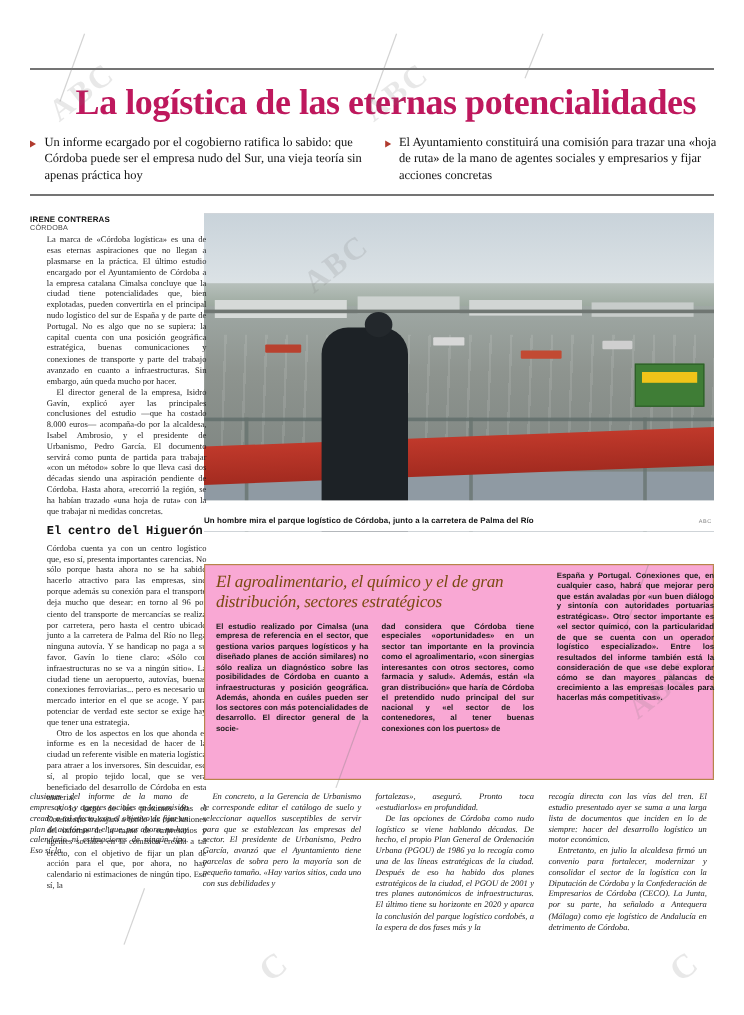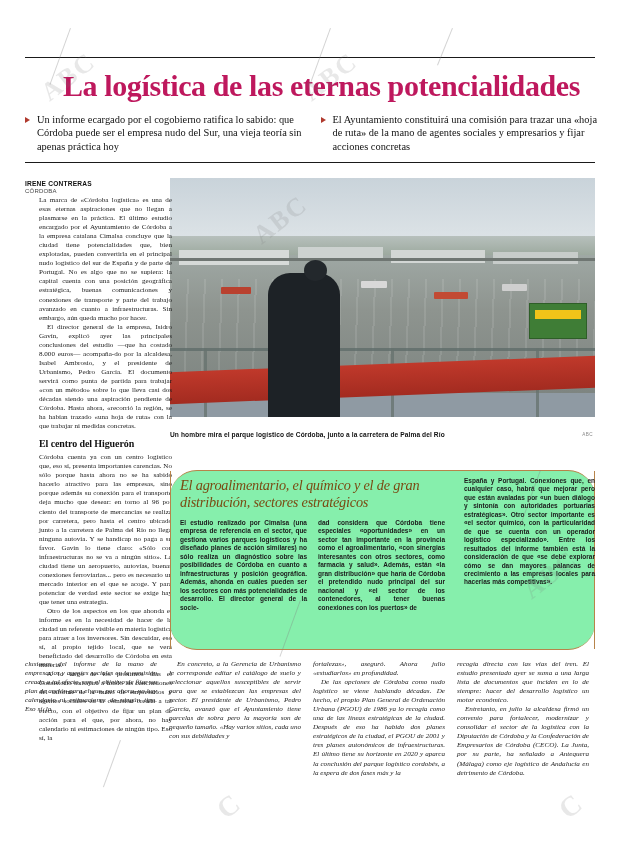"El centro del Higuerón" .sub-h { font-family: Liberation Serif, serif -> Liberation Mono, monospace }
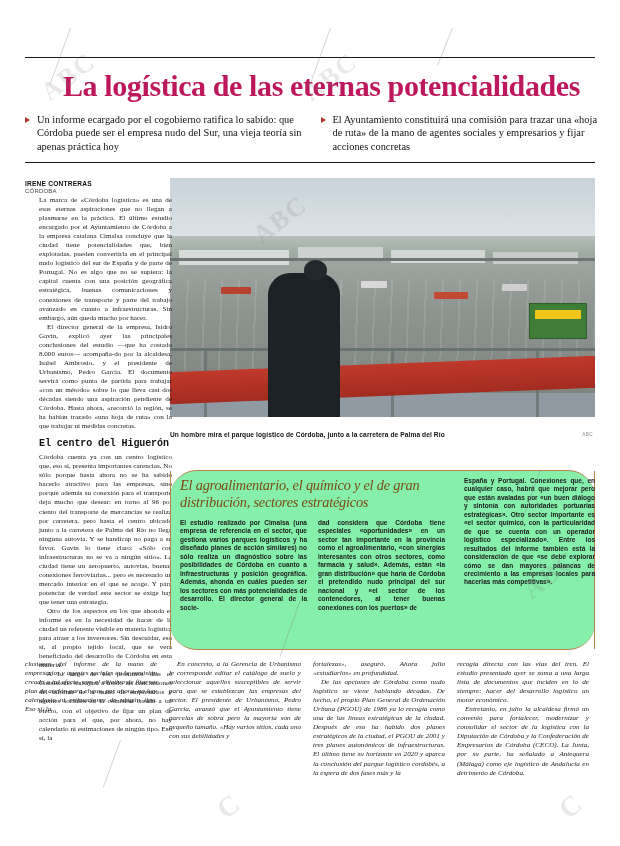"El agroalimentario, el químico y" .qbox { background: #86efac -> #f9a8d4; border-radius: 27px -> none }
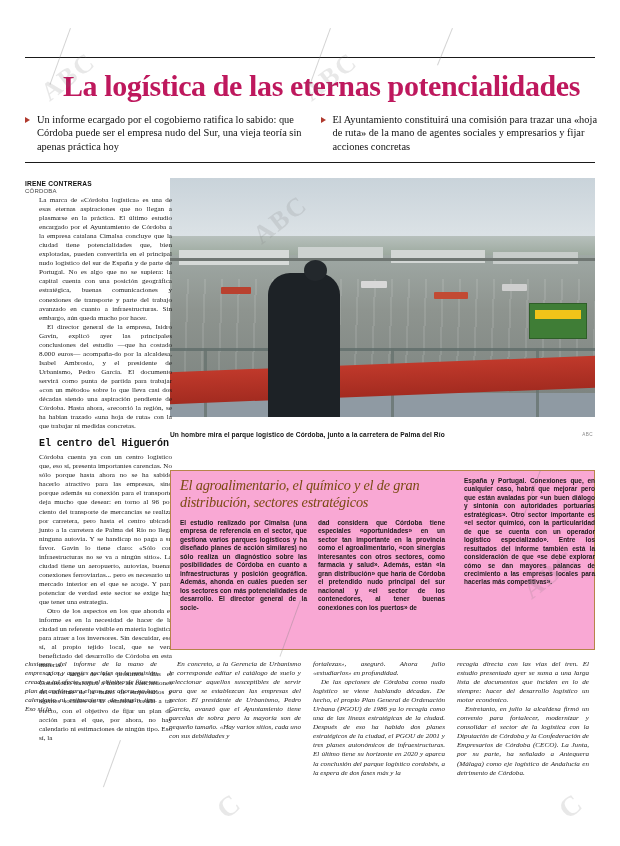"fortalezas», aseguró. Ahora julio" p.first { text: Ahora julio -> Pronto toca }
